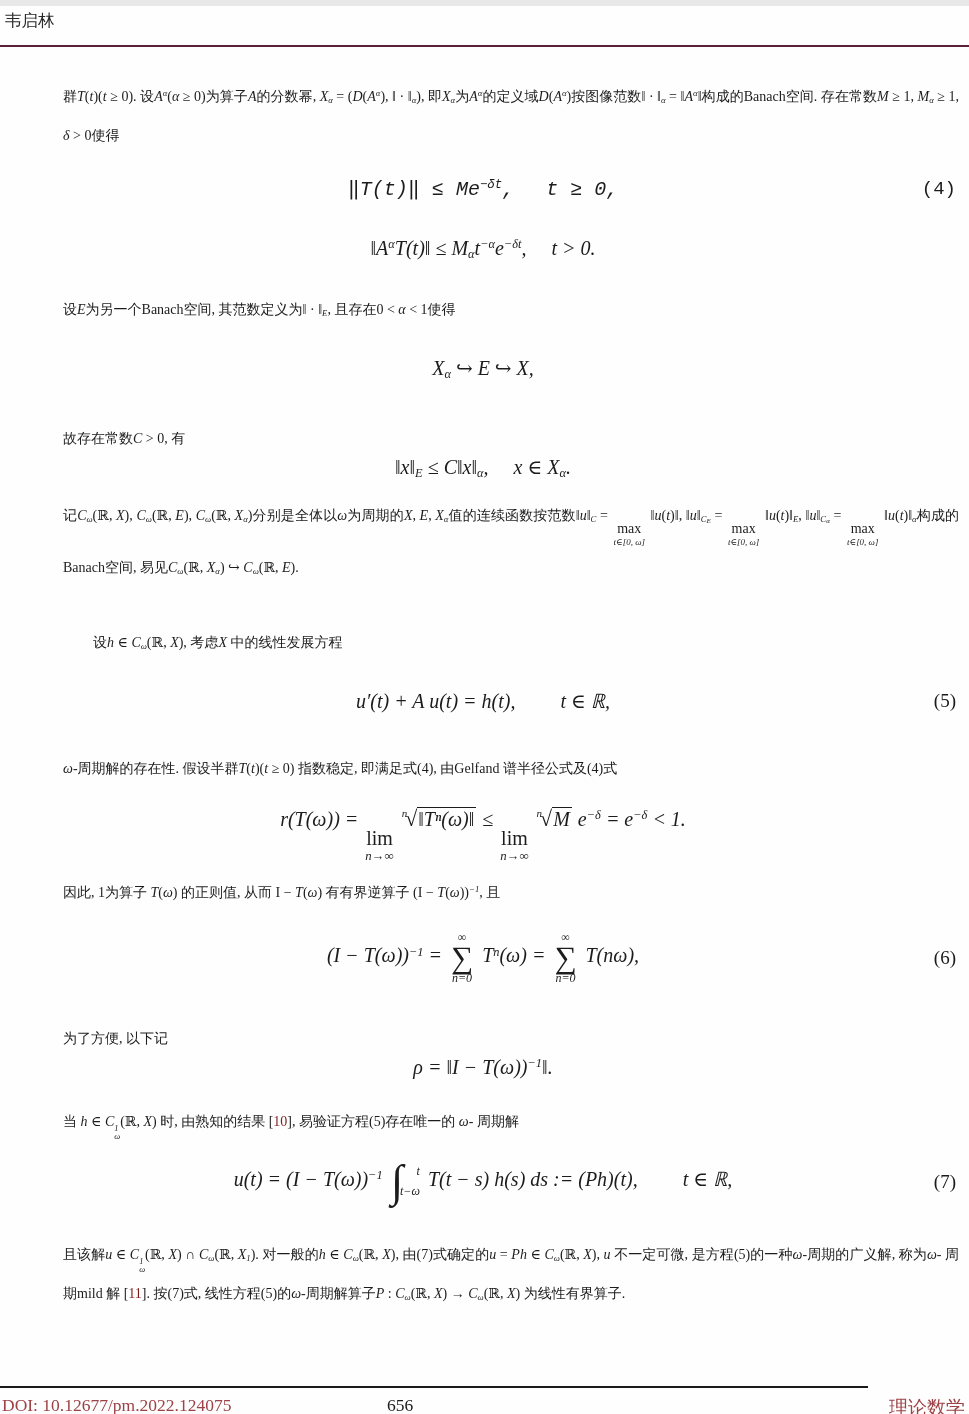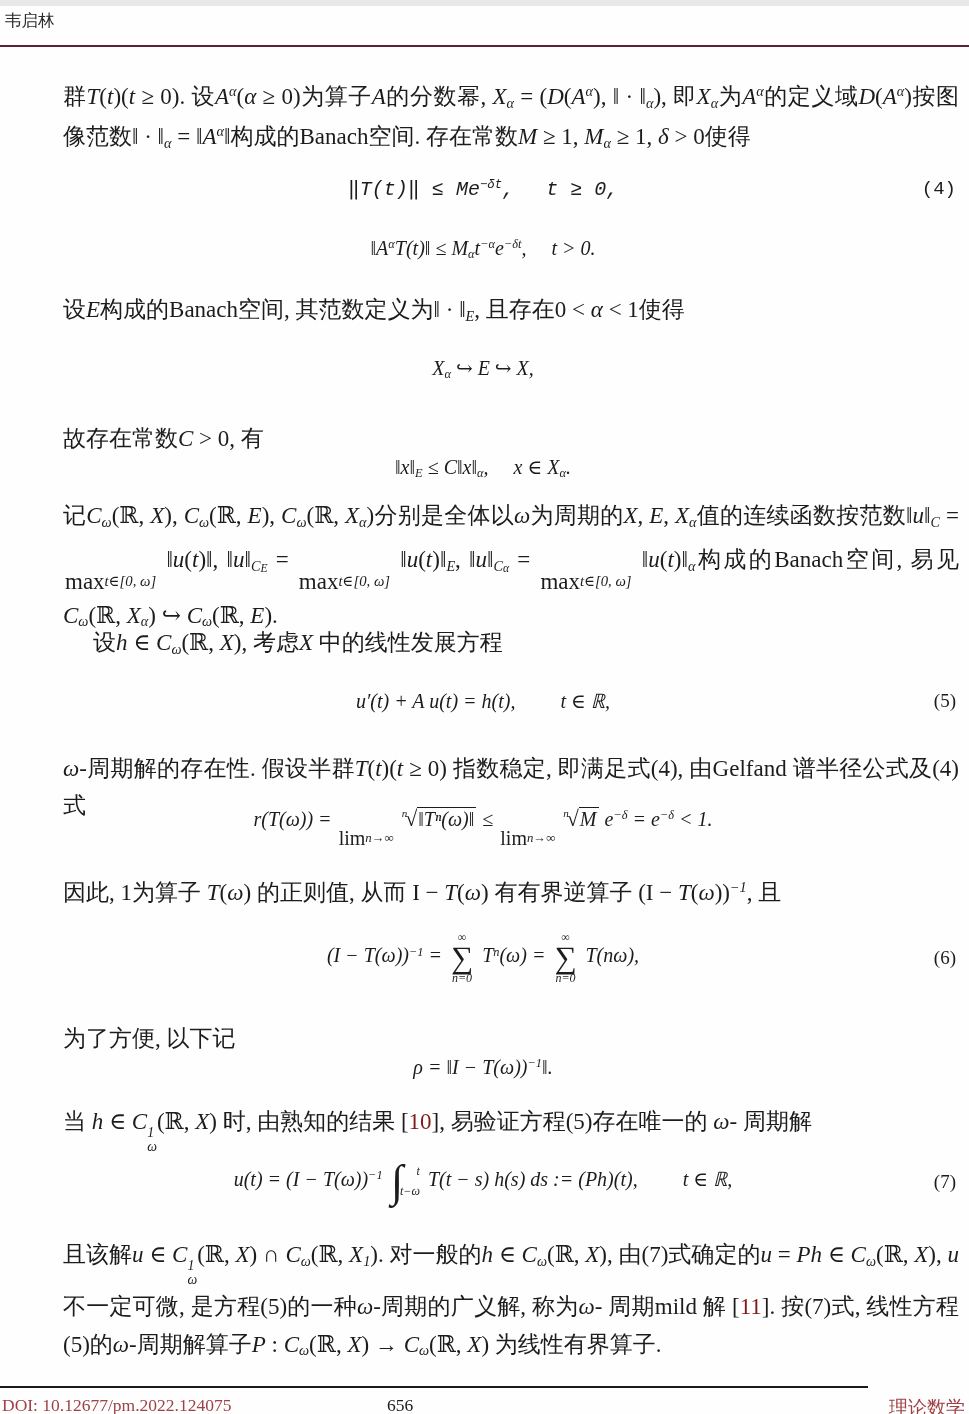"群T(t)(t ≥ 0). 设Aα(α ≥" .para { font-size: 23px -> 14px }
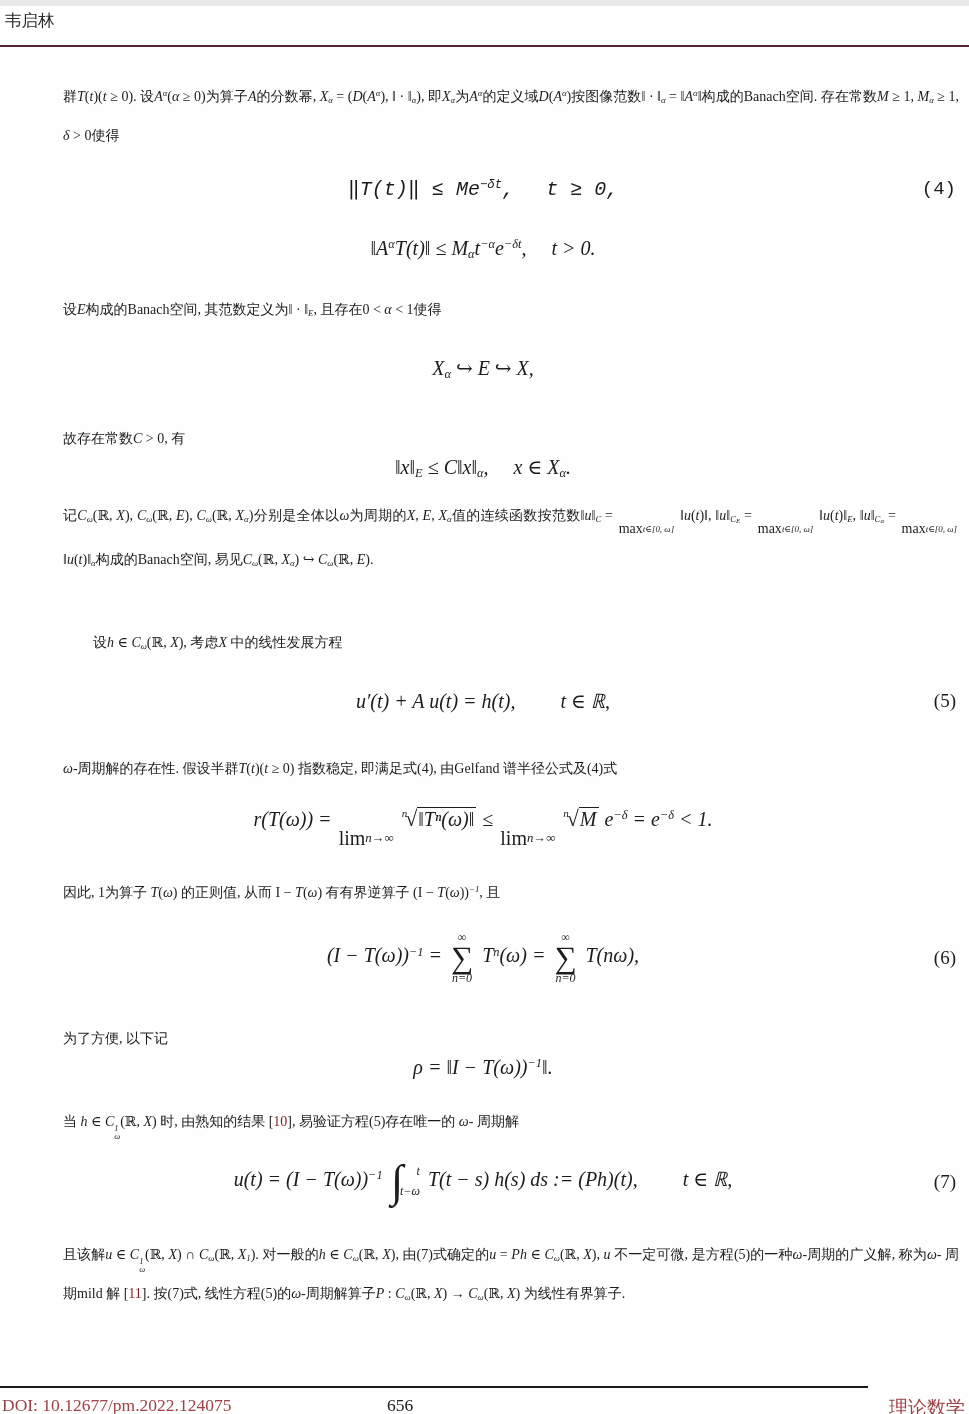"构成的Banach空间, 其范数定义为‖ · ‖" span.mt { text: 构成的Banach -> 为另一个Banach }
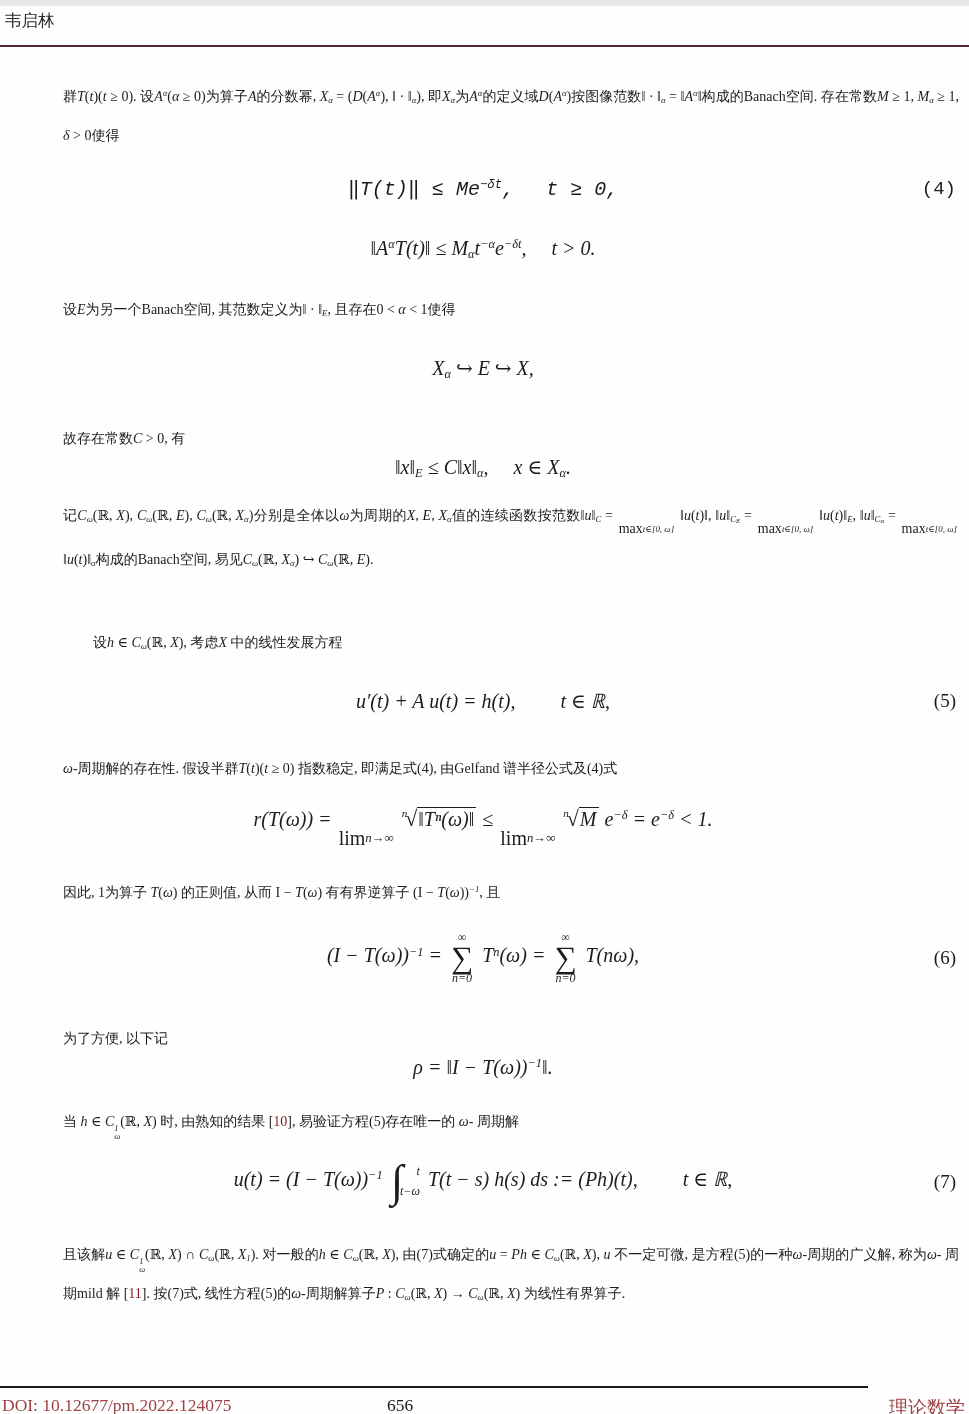"max" .mu { flex-direction: none -> column }
